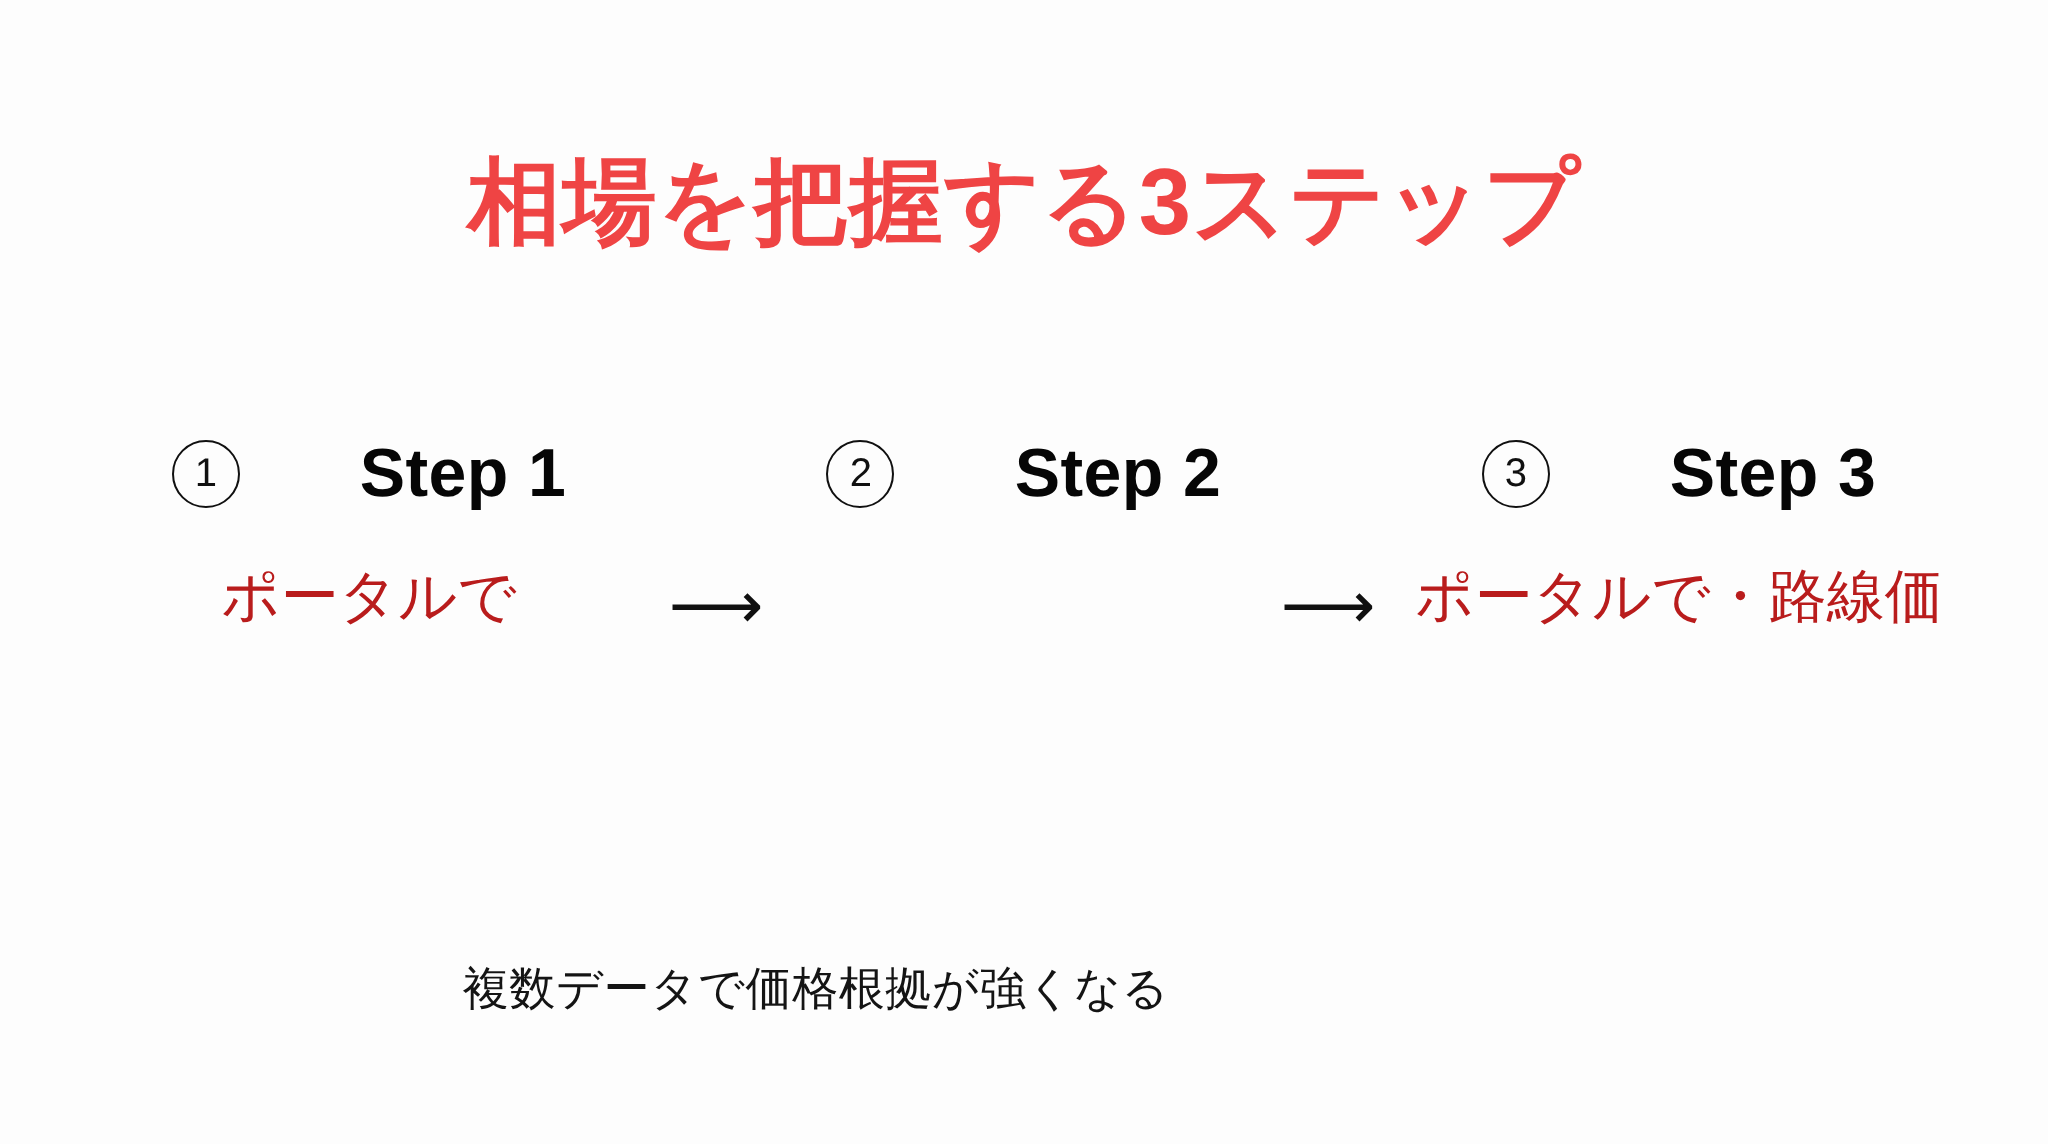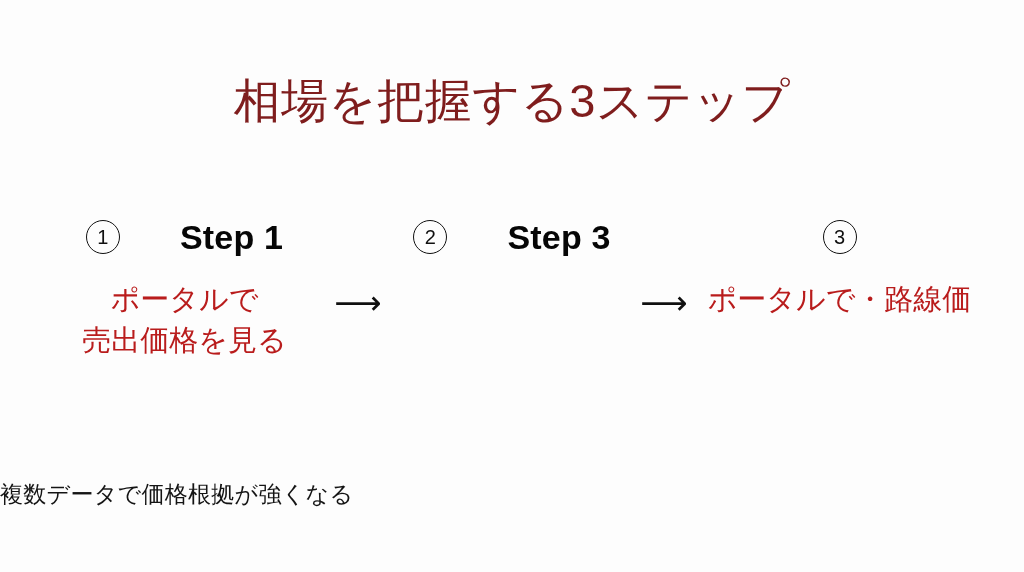"相場を把握する3ステップ" .title { color: #7f1d1d -> #ef4444; font-weight: 400 -> 700 }
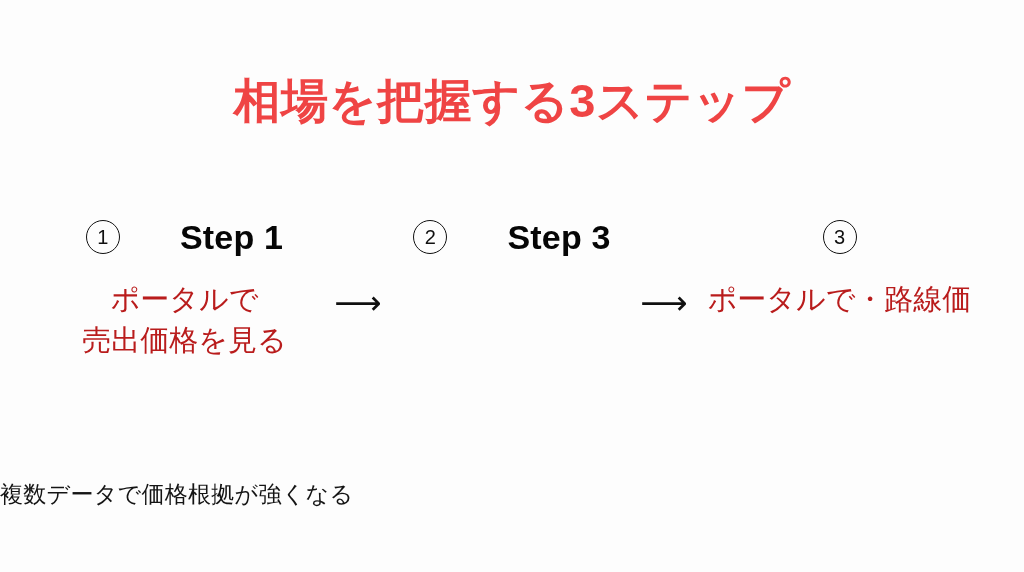"Step 3" span.step-label { text: 3 -> 2 }
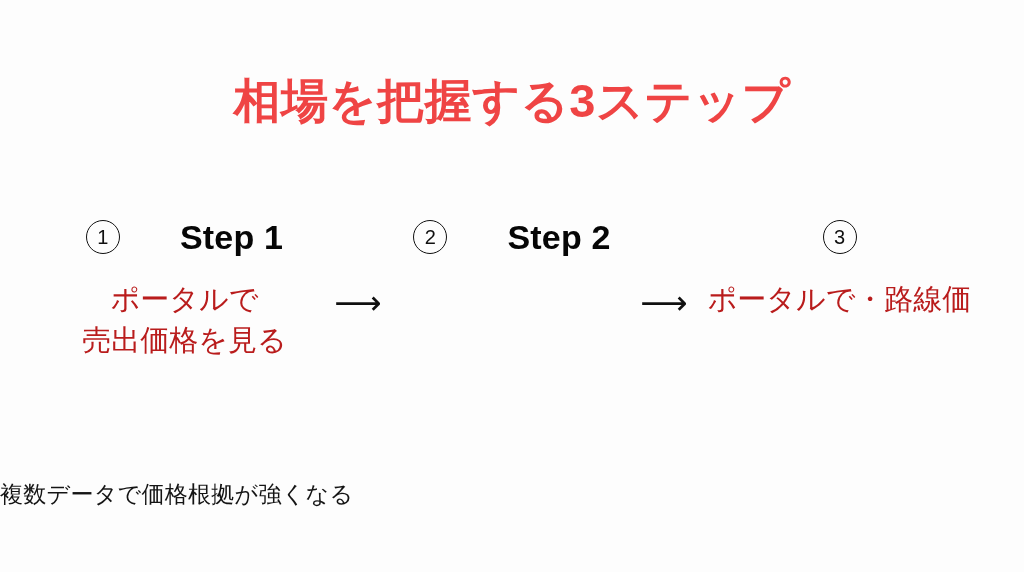"Step 3" span.step-label { html: none -> <span>Step 3</span> }
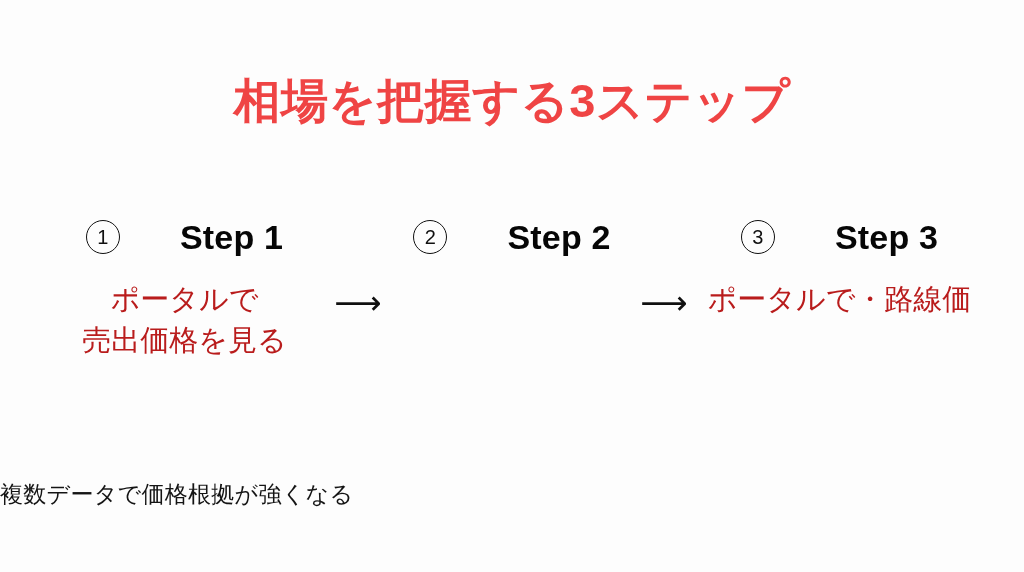"売出価格を見る" span.l2 { html: <span>売出価格を見る</span> -> none }
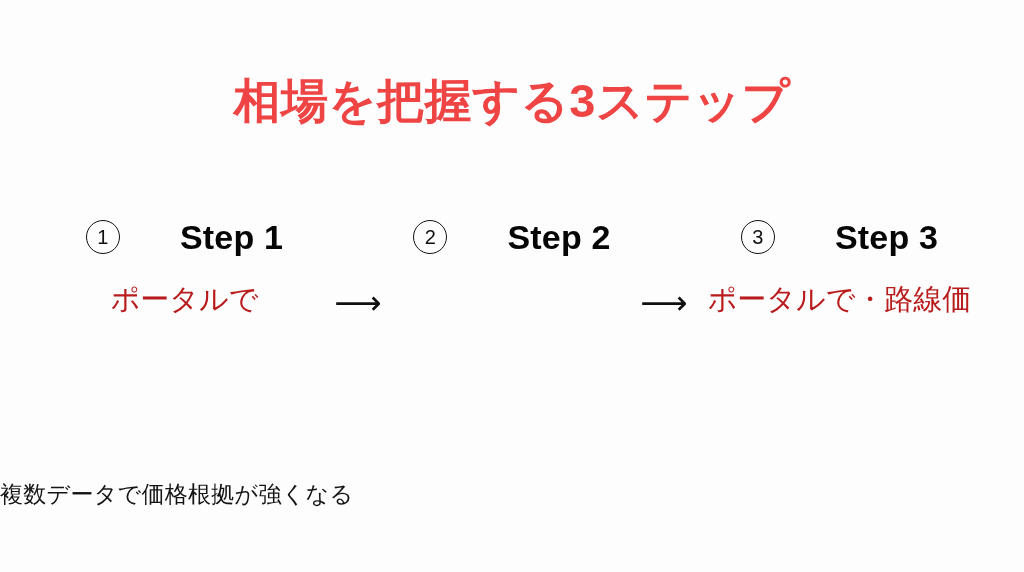"複数データで価格根拠が強くなる" .footnote { text-align: left -> center }
